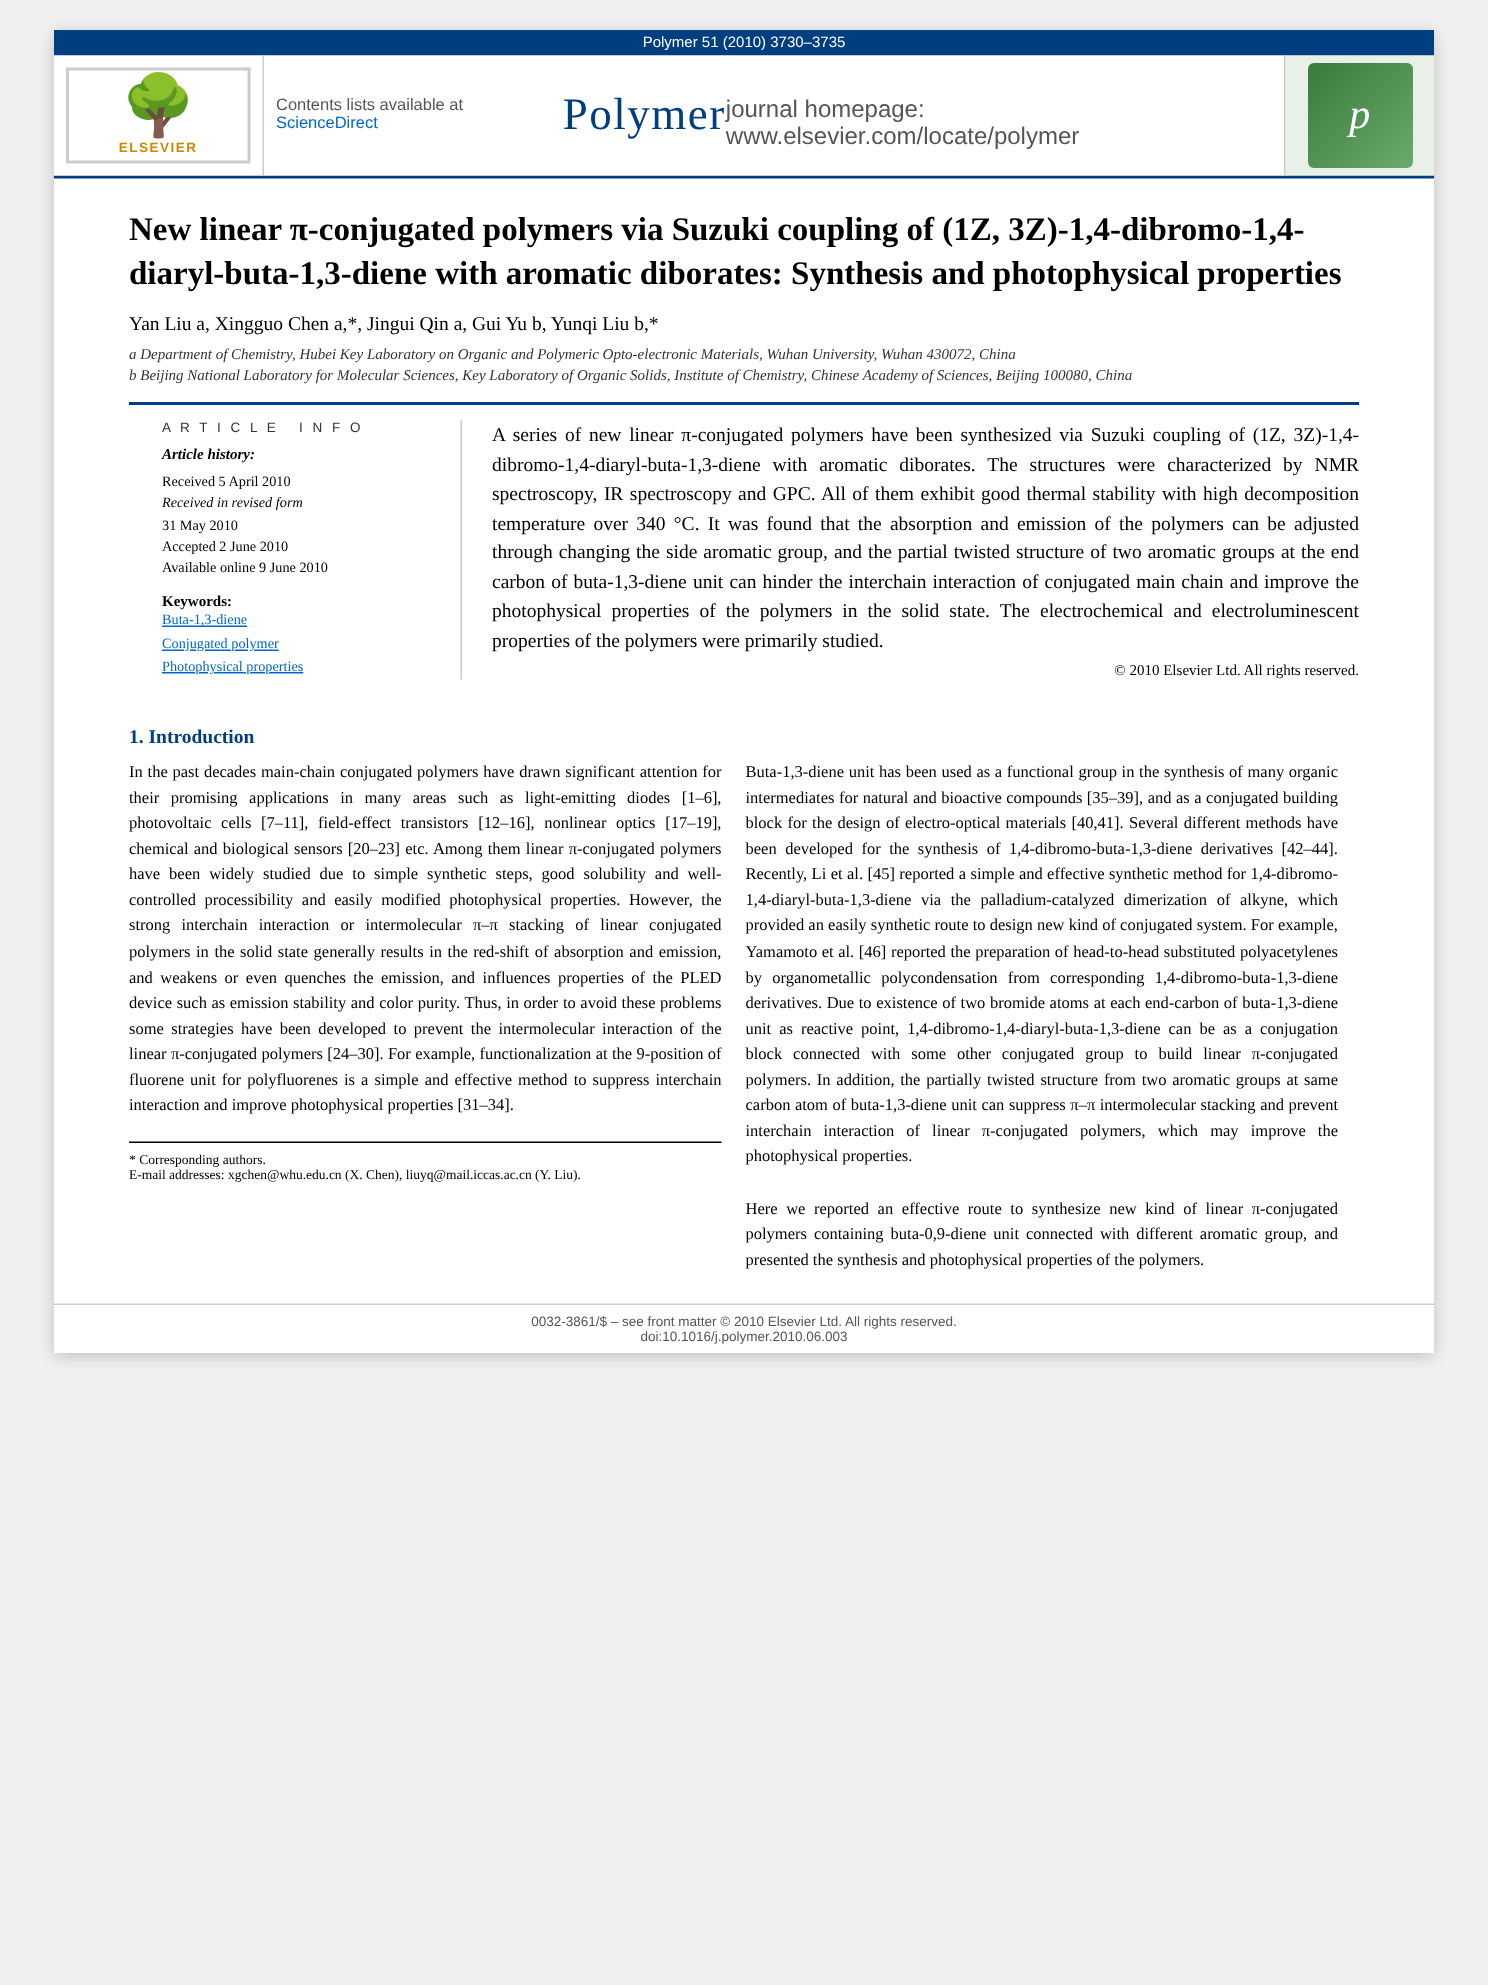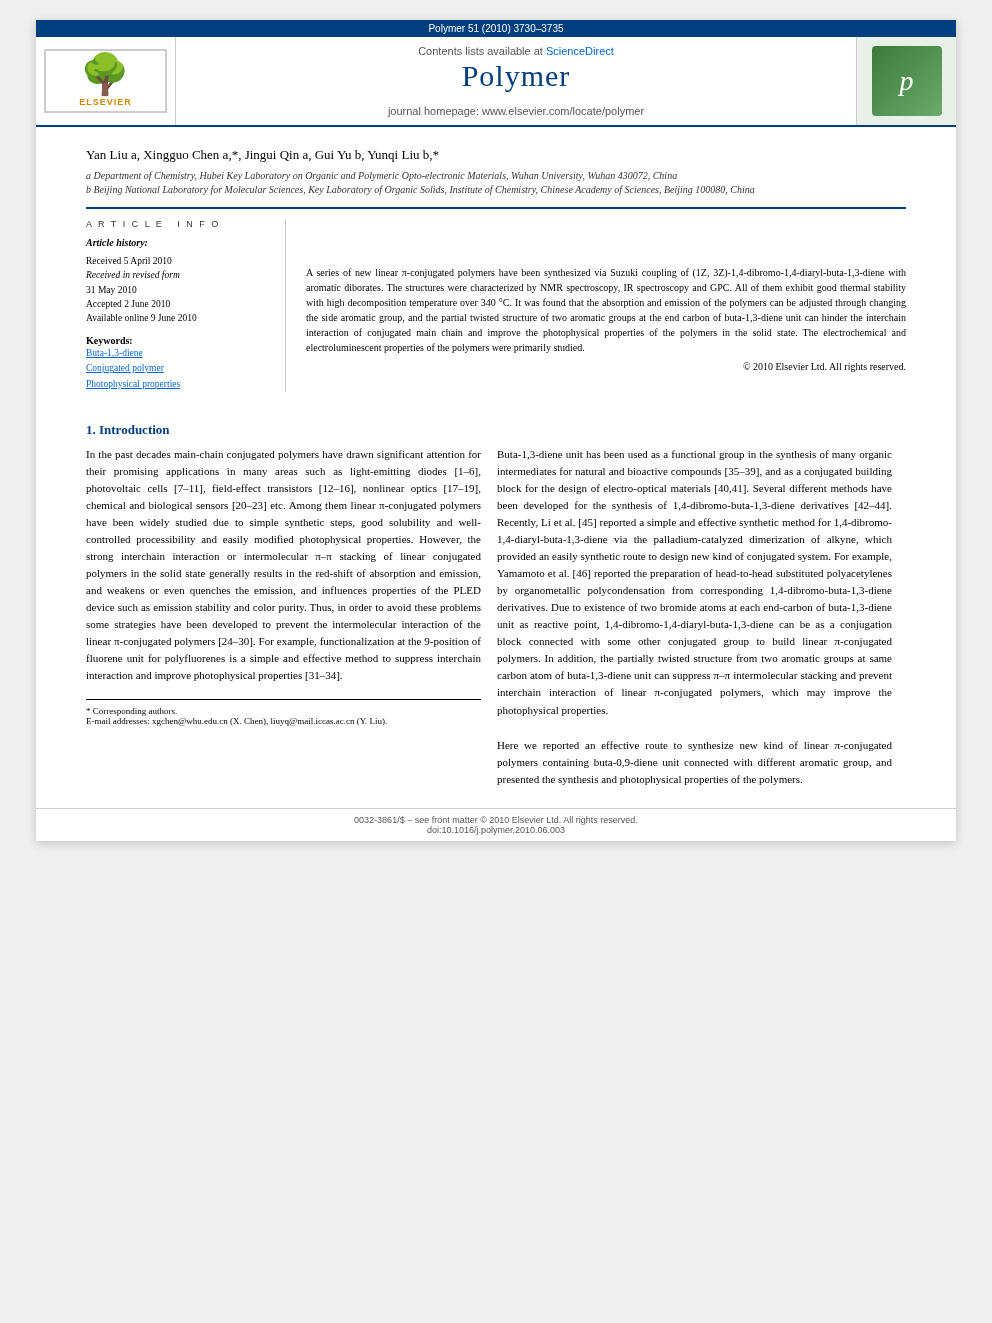"Contents lists available at" .journal-center { flex-direction: column -> row }
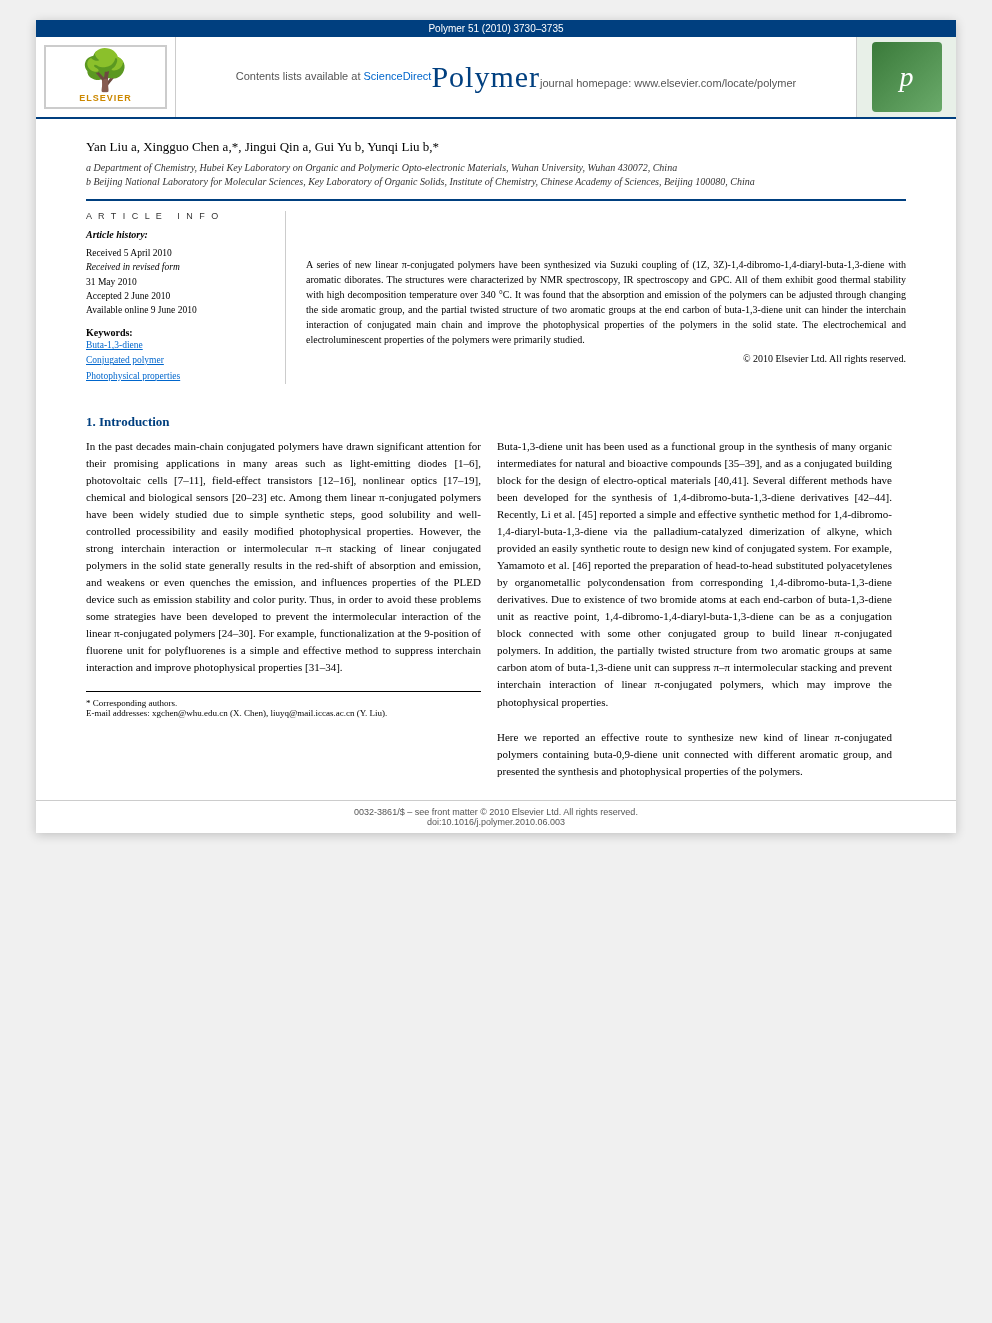"journal homepage:" .journal-homepage { font-size: 11px -> 16px }
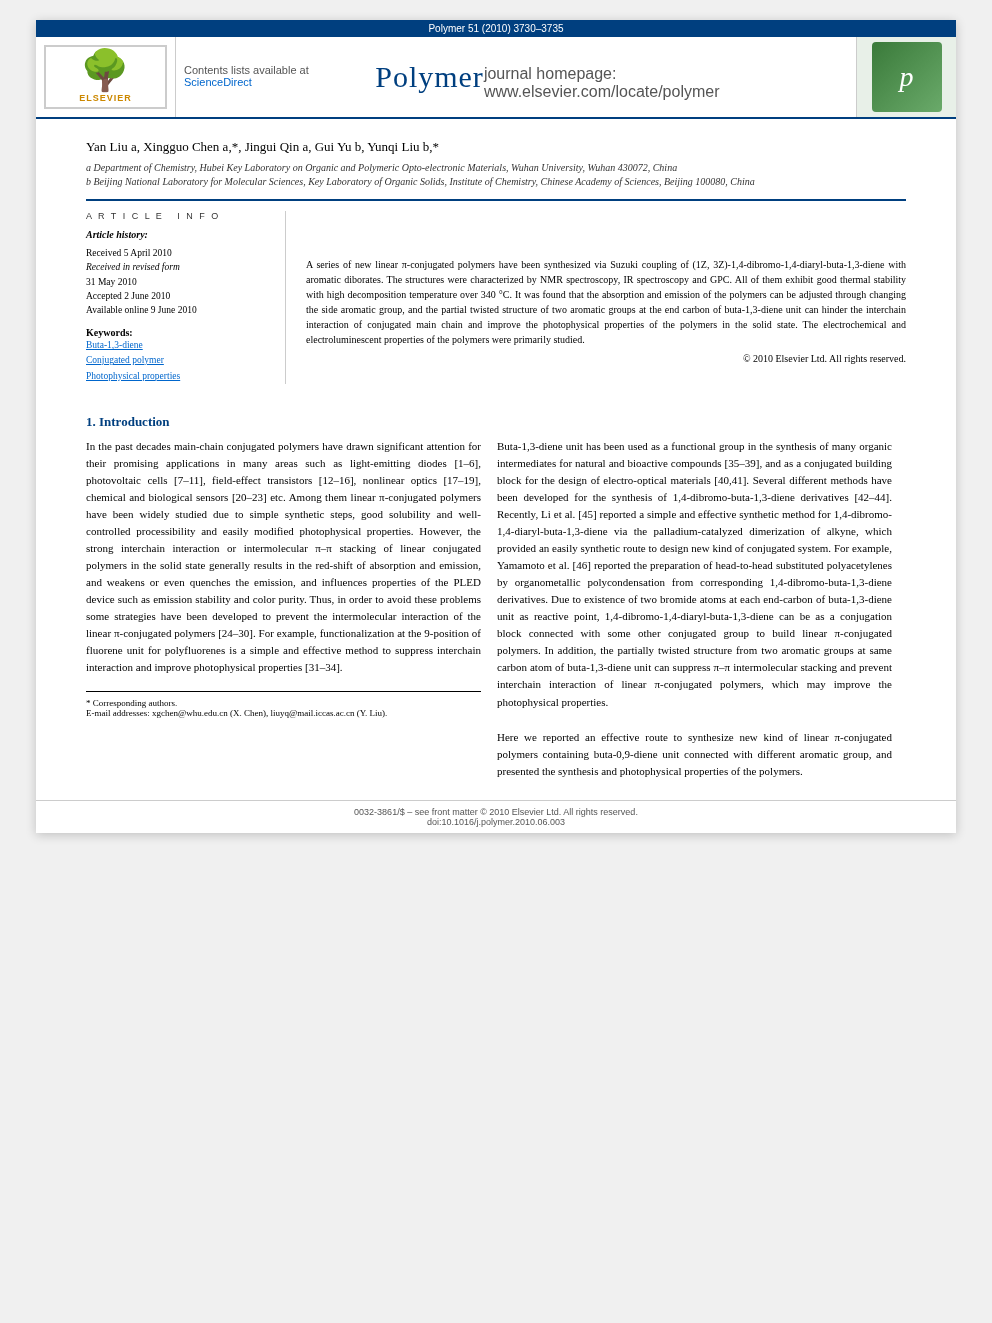"New linear π-conjugated polymers via" div.article-title { html: none -> <div>New linear π-conjugated polymers via Suzuki coupling of (1Z, 3Z)-1,4-dibromo-1,4-diaryl-buta-1,3-diene with aromatic diborates: Synthesis and photophysical properties</div> }
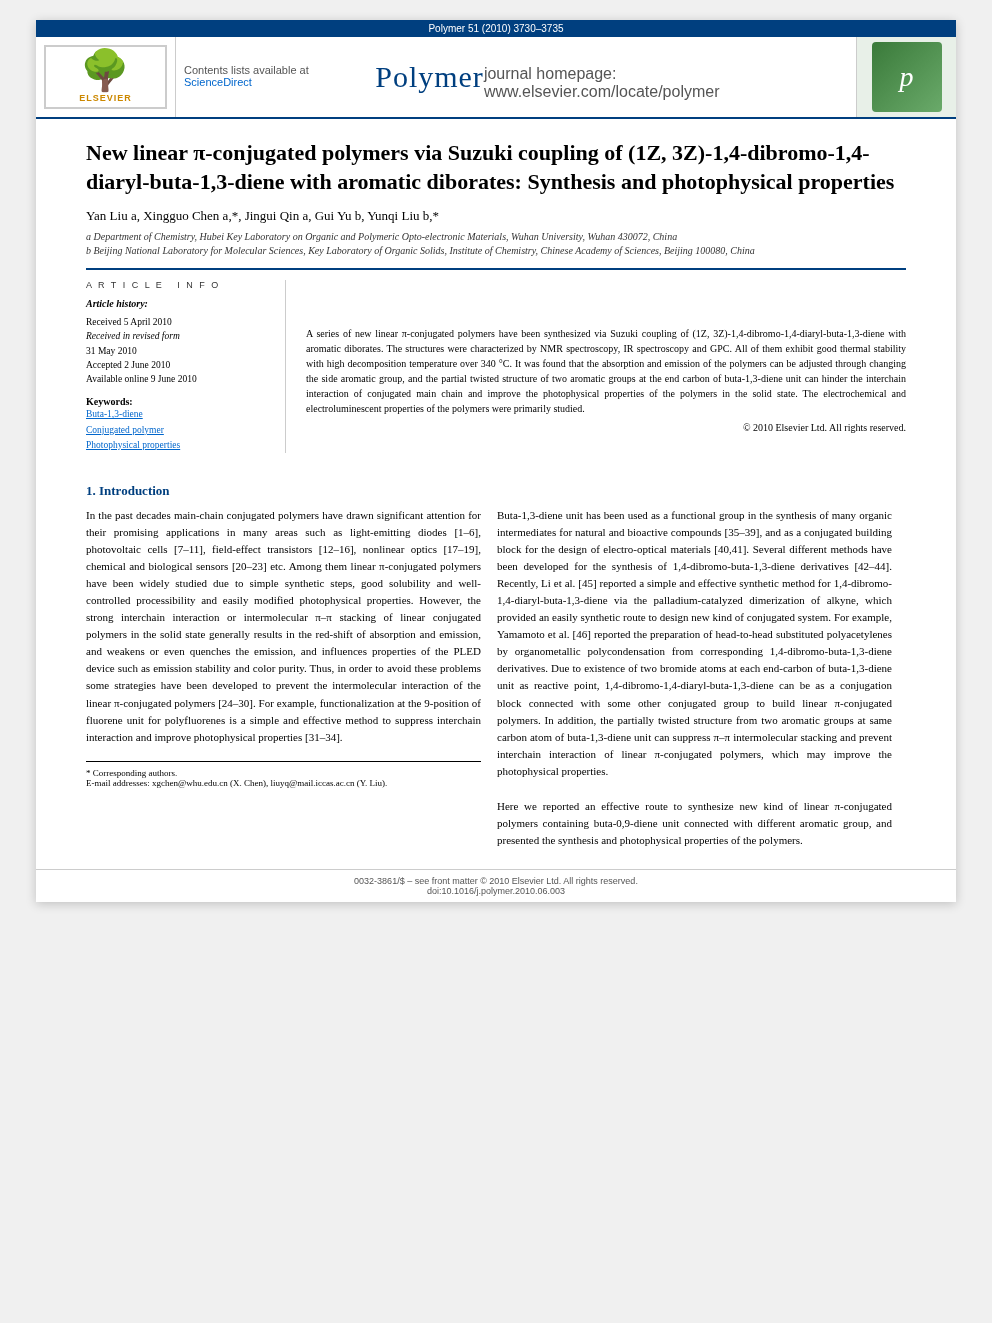"A R T I C" .col-left { margin-left: none -> 22px }
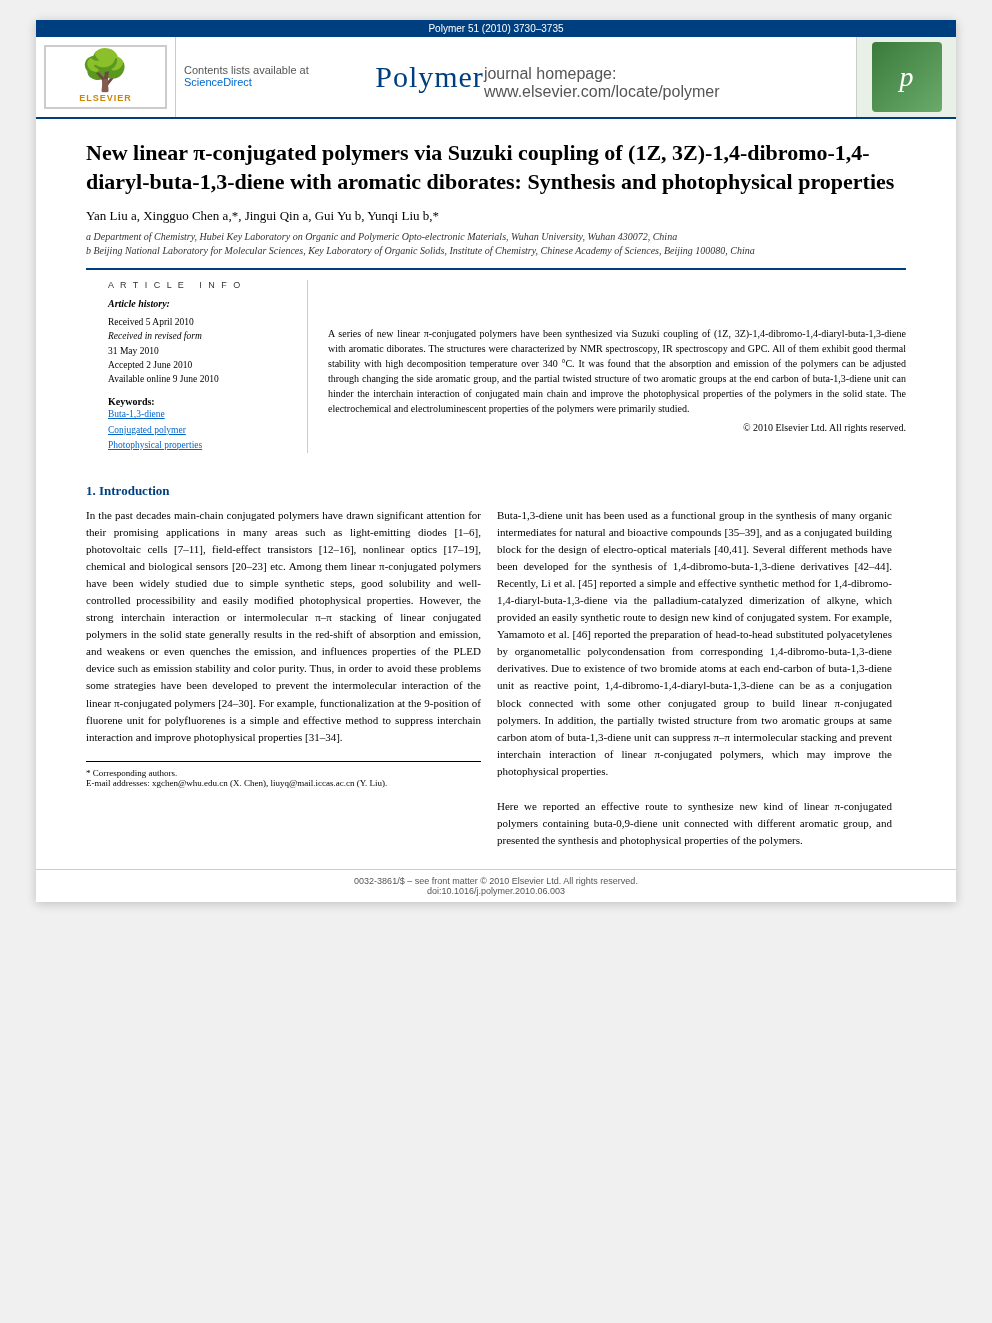"A series of new linear" .abstract-text { font-size: 10px -> 13px; margin-top: 46px -> none }
